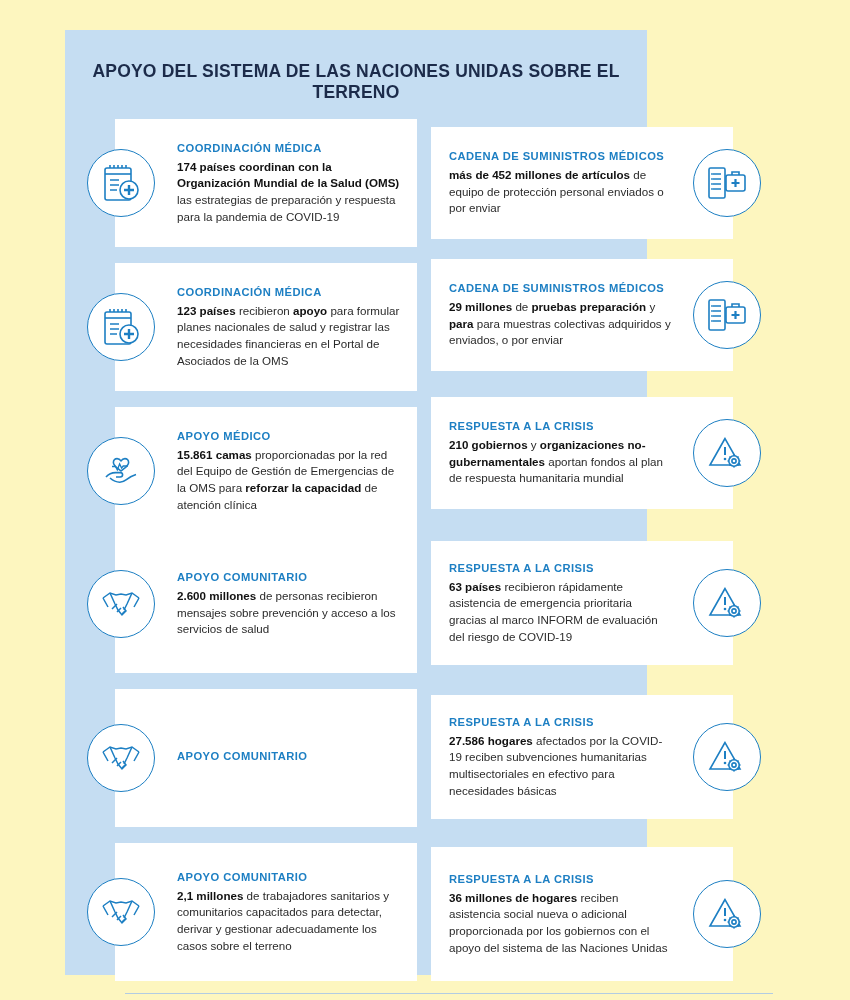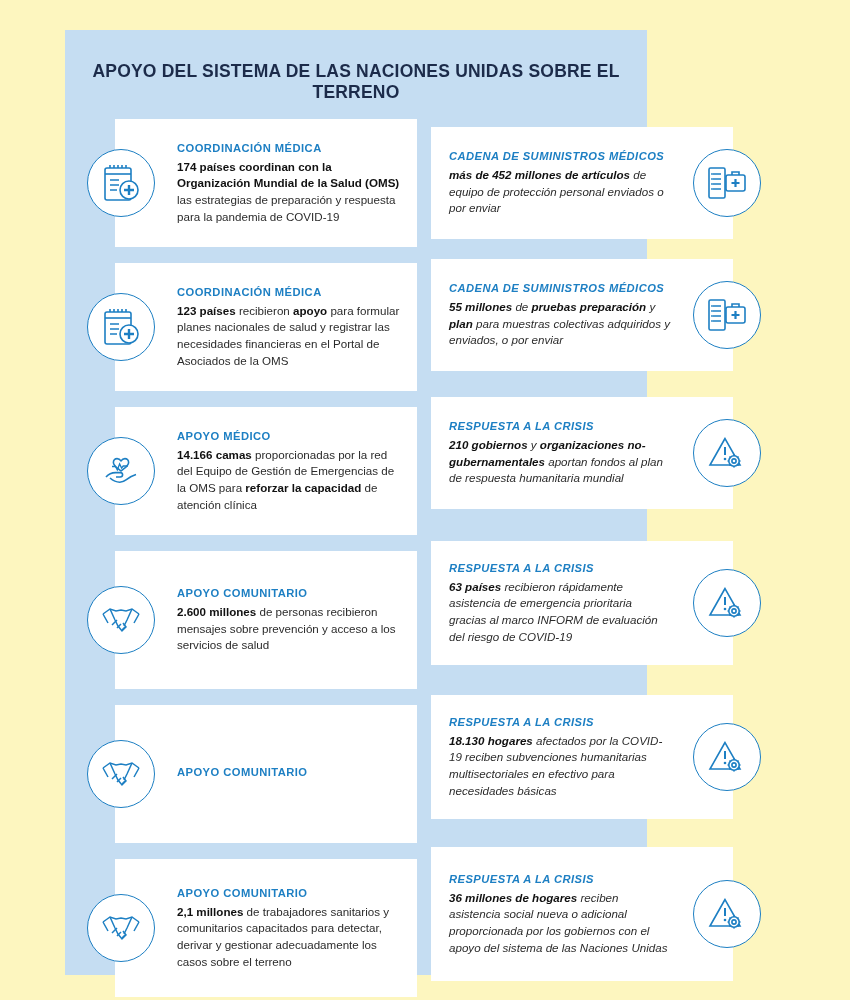"CADENA DE SUMINISTROS MÉDICOS" .col-right .card { font-style: italic -> none }
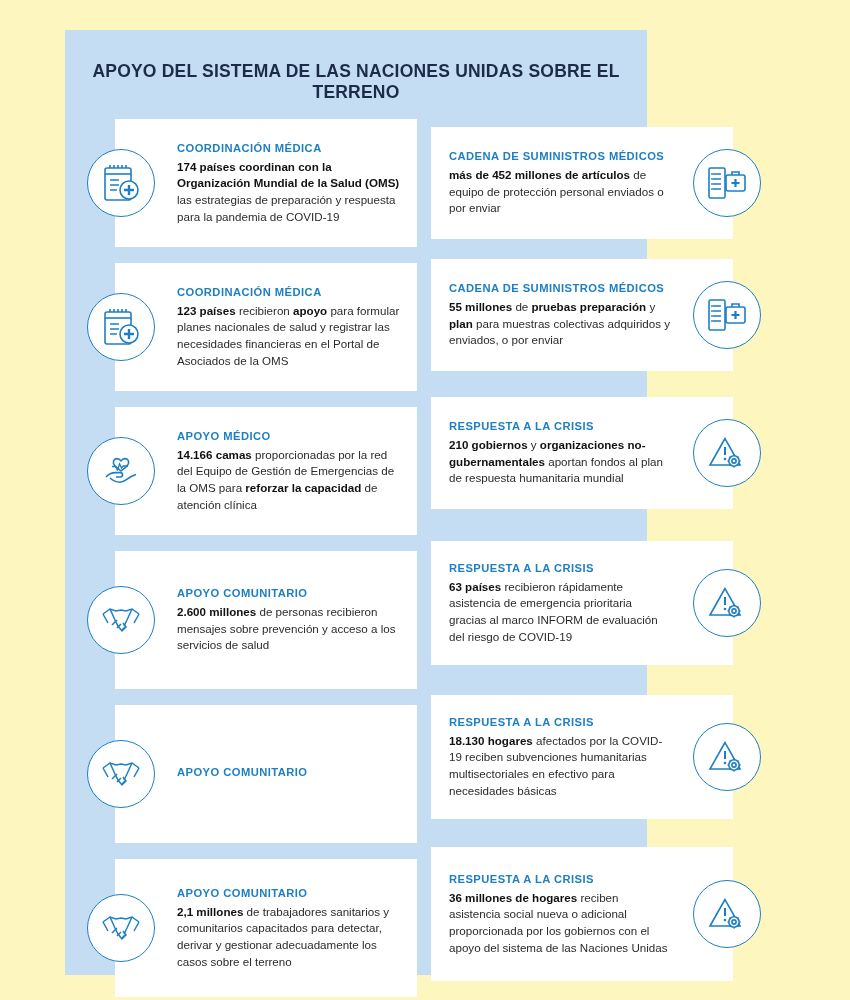"55 millones" b { text: 55 -> 29 }
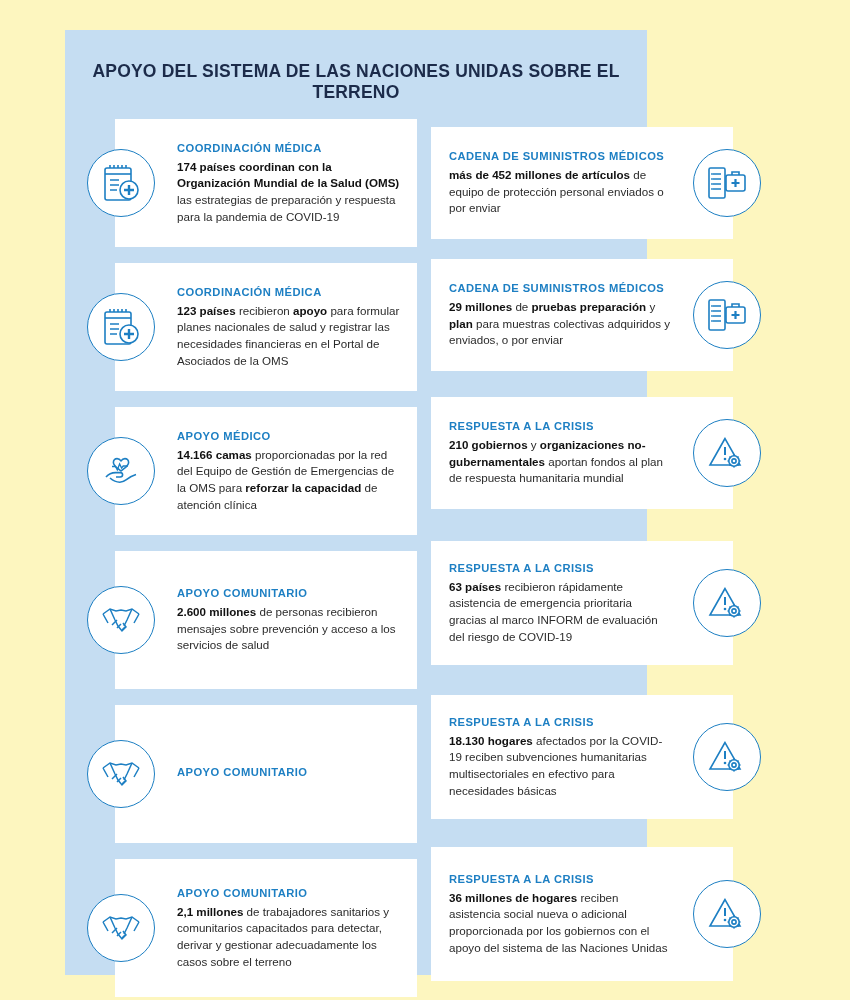"plan" b { text: plan -> para }
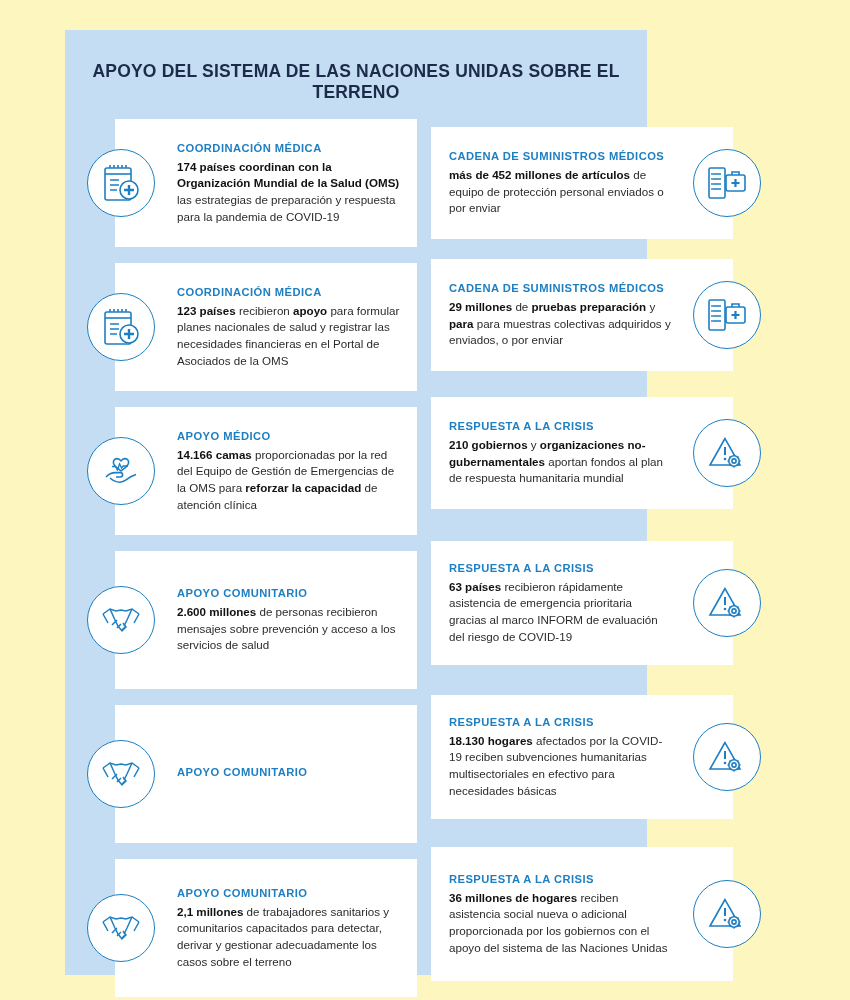"APOYO MÉDICO" .h3 { margin-bottom: 16px -> none }
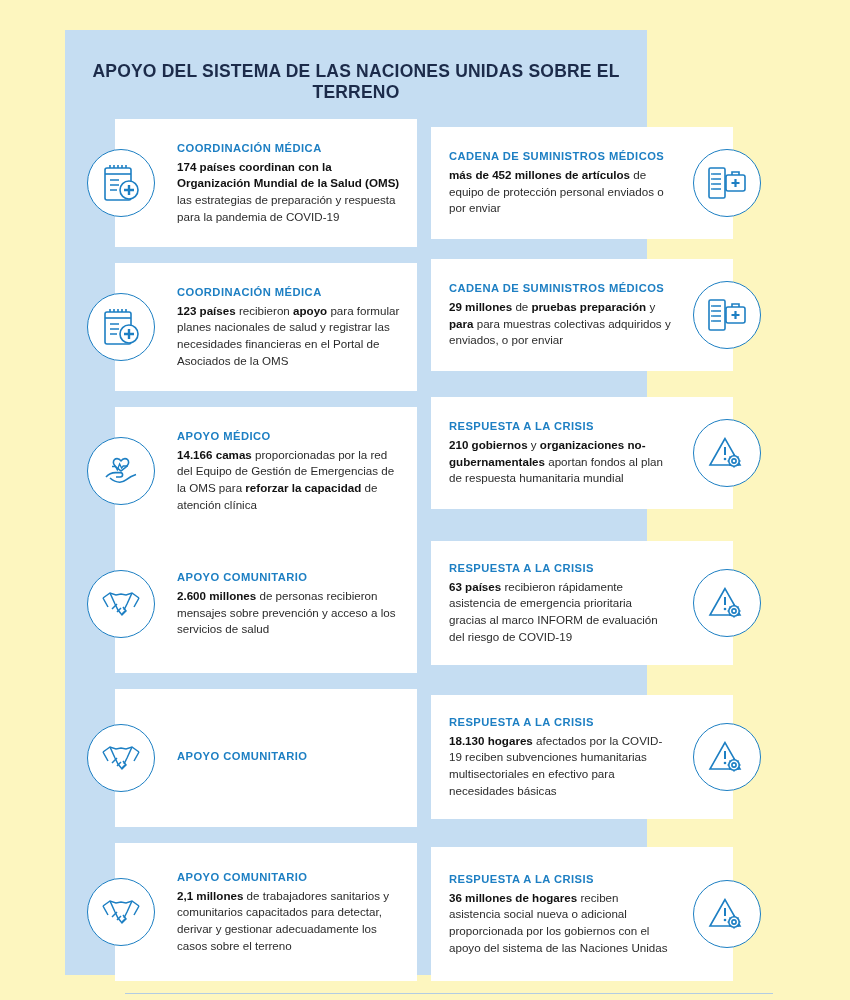"14.166 camas" b { text: 14.166 -> 15.861 }
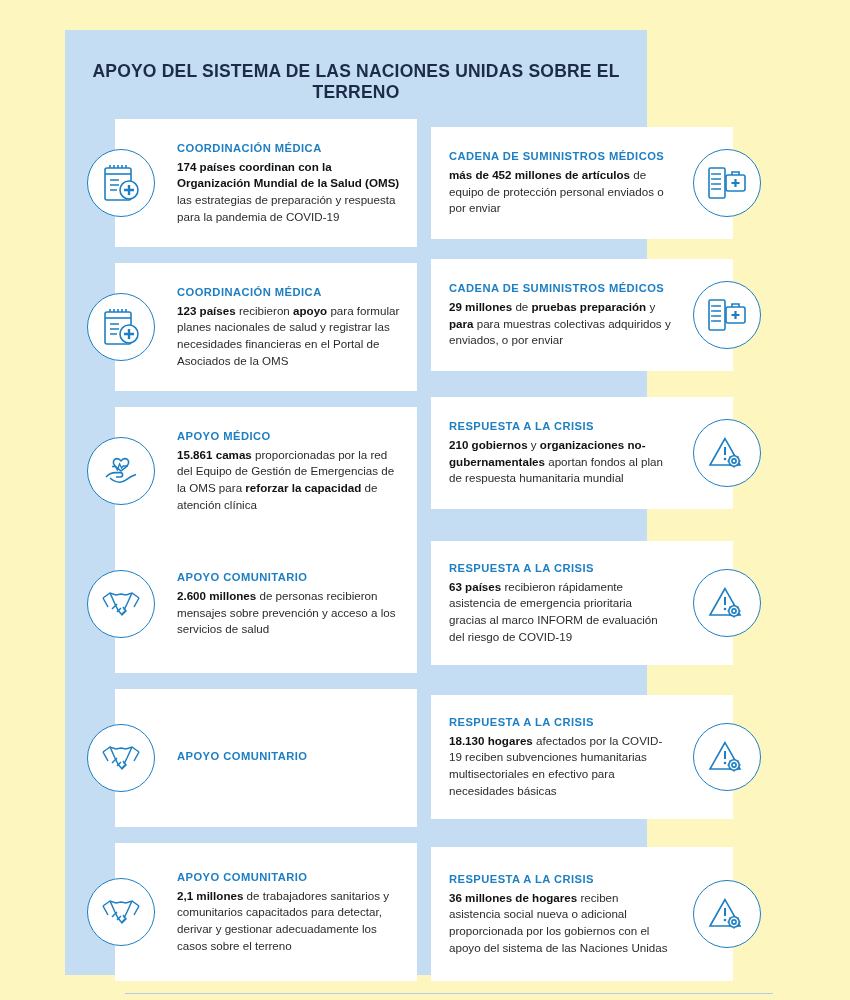"18.130 hogares" b { text: 18.130 -> 27.586 }
